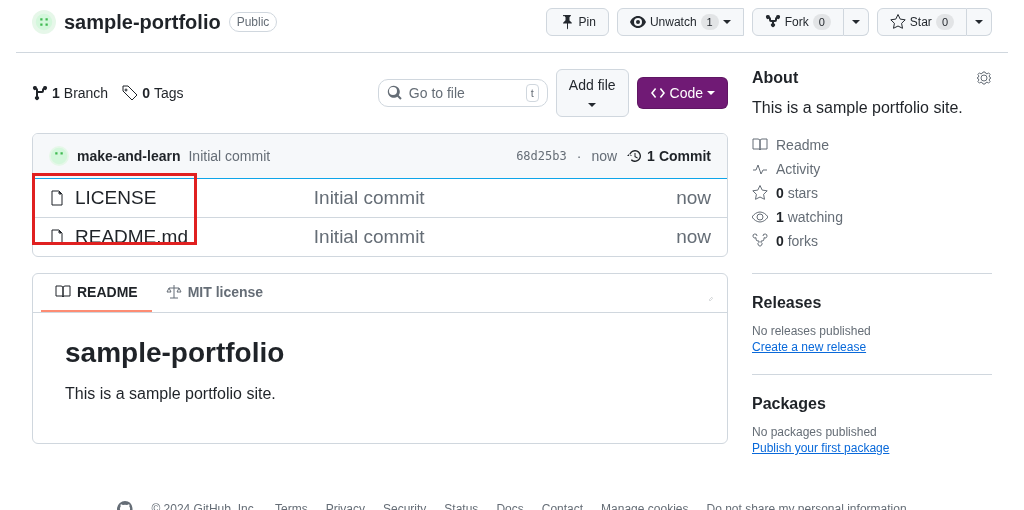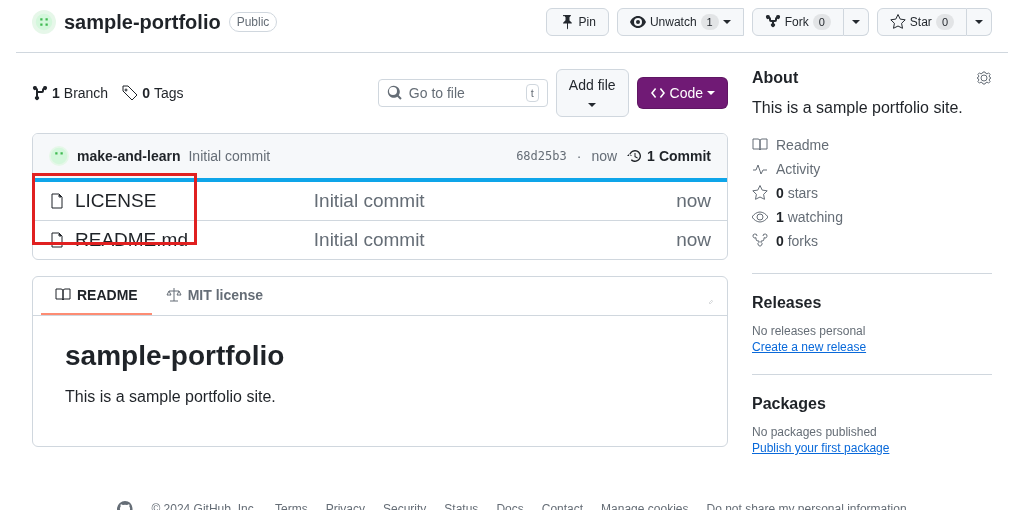"Go to file" .search-box { border-radius: 4px -> 10px }
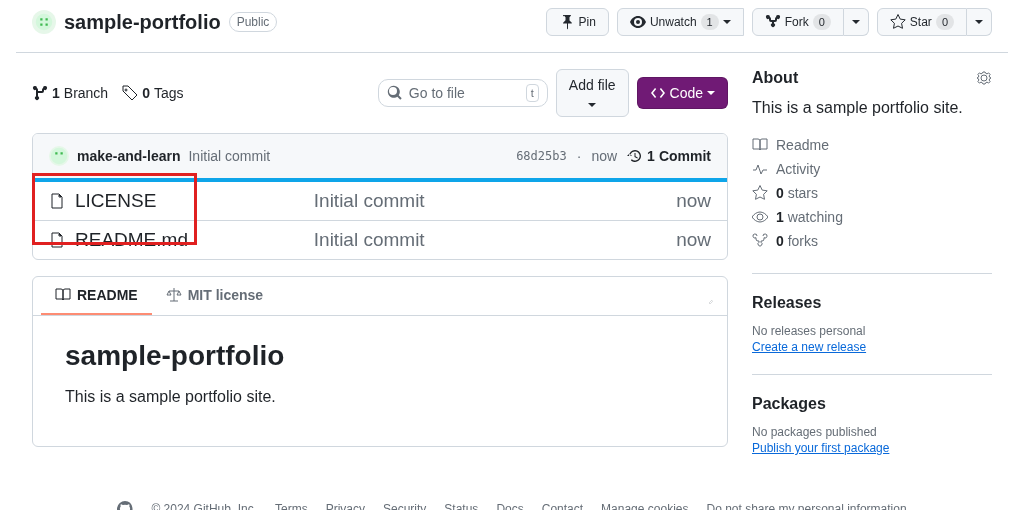"make-and-learn" .file-box-header { border-bottom: 4px solid #0ea5e9 -> 1px solid #0ea5e9 }
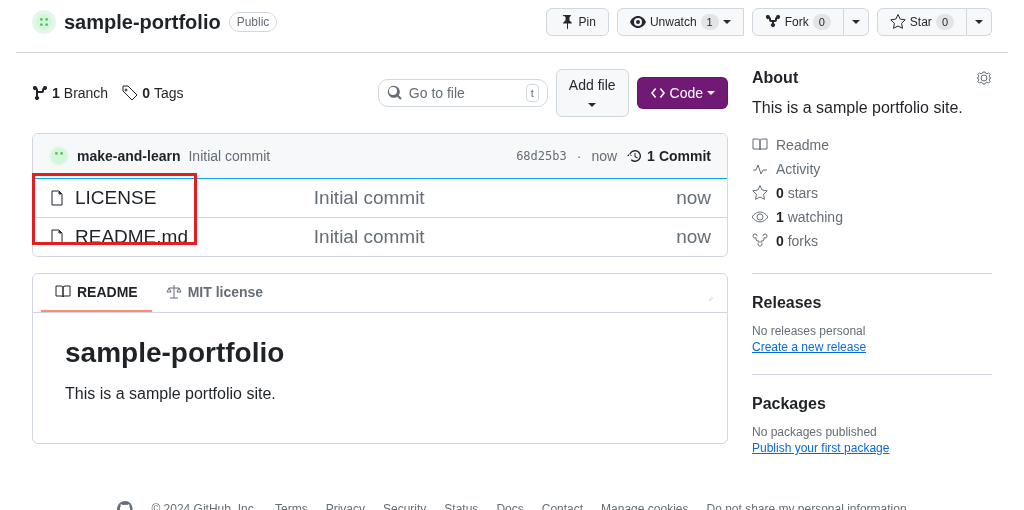"No releases personal" p.small { text: personal -> published }
